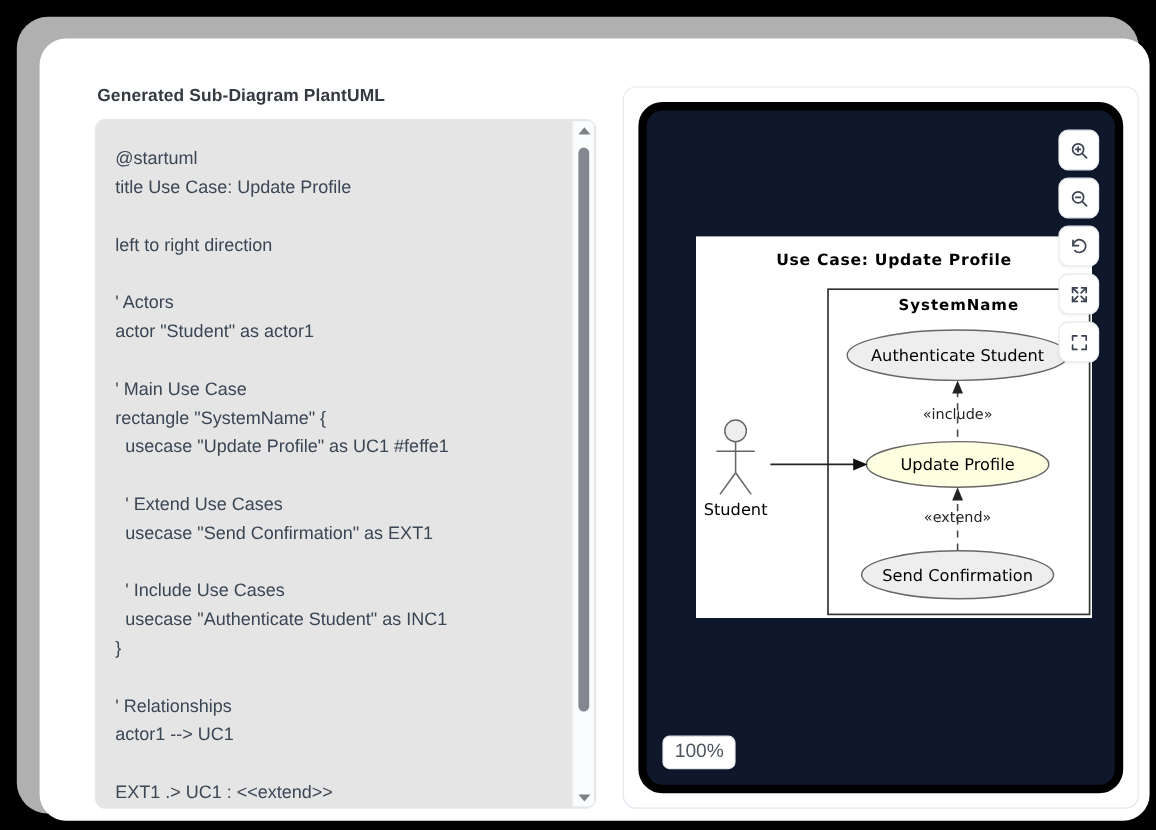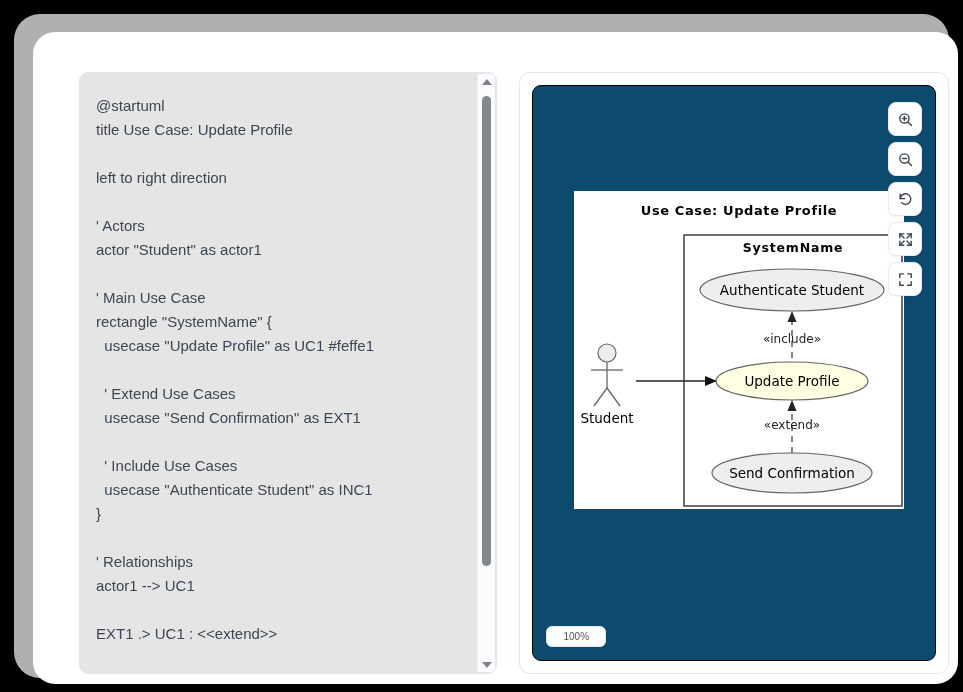"Generated Sub-Diagram PlantUML" div.panel-heading { html: none -> <div>Generated Sub-Diagram PlantUML</div> }
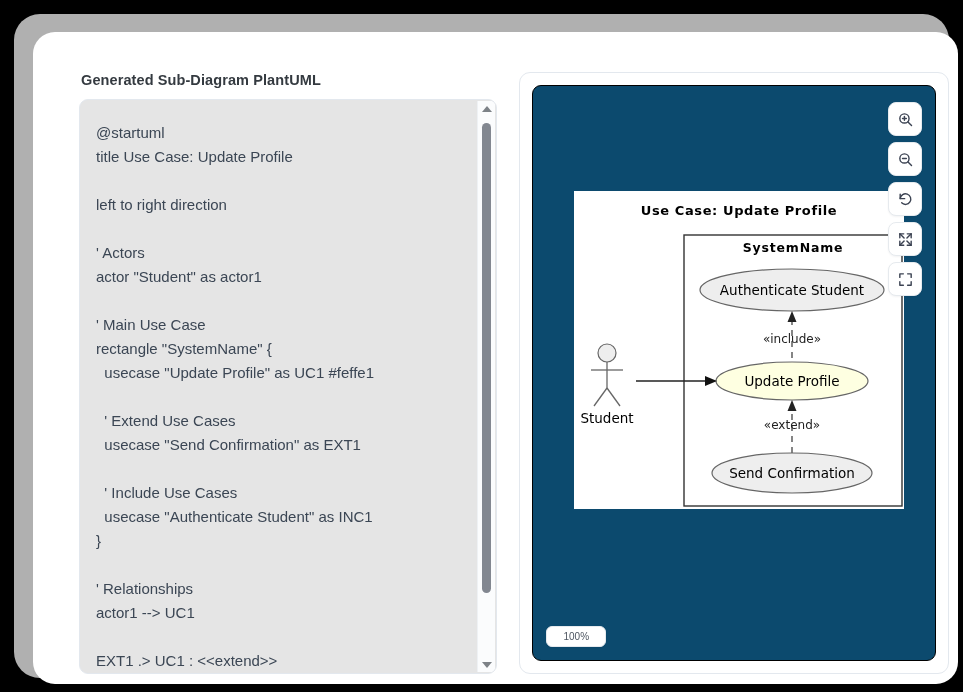"Use Case: Update Profile" #preview-stage { background: #0c4a6e -> #0f172a; border: 1px solid #000000 -> 7px solid #000000; border-radius: 9px -> 20px }
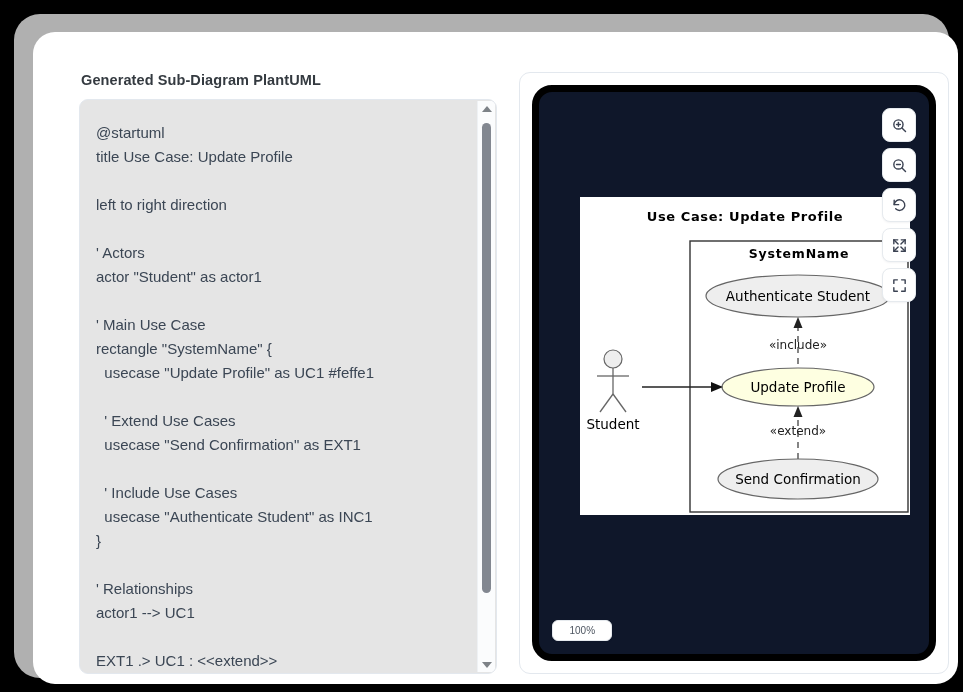"100%" #zoom-badge { font-size: 10px -> 16px }
